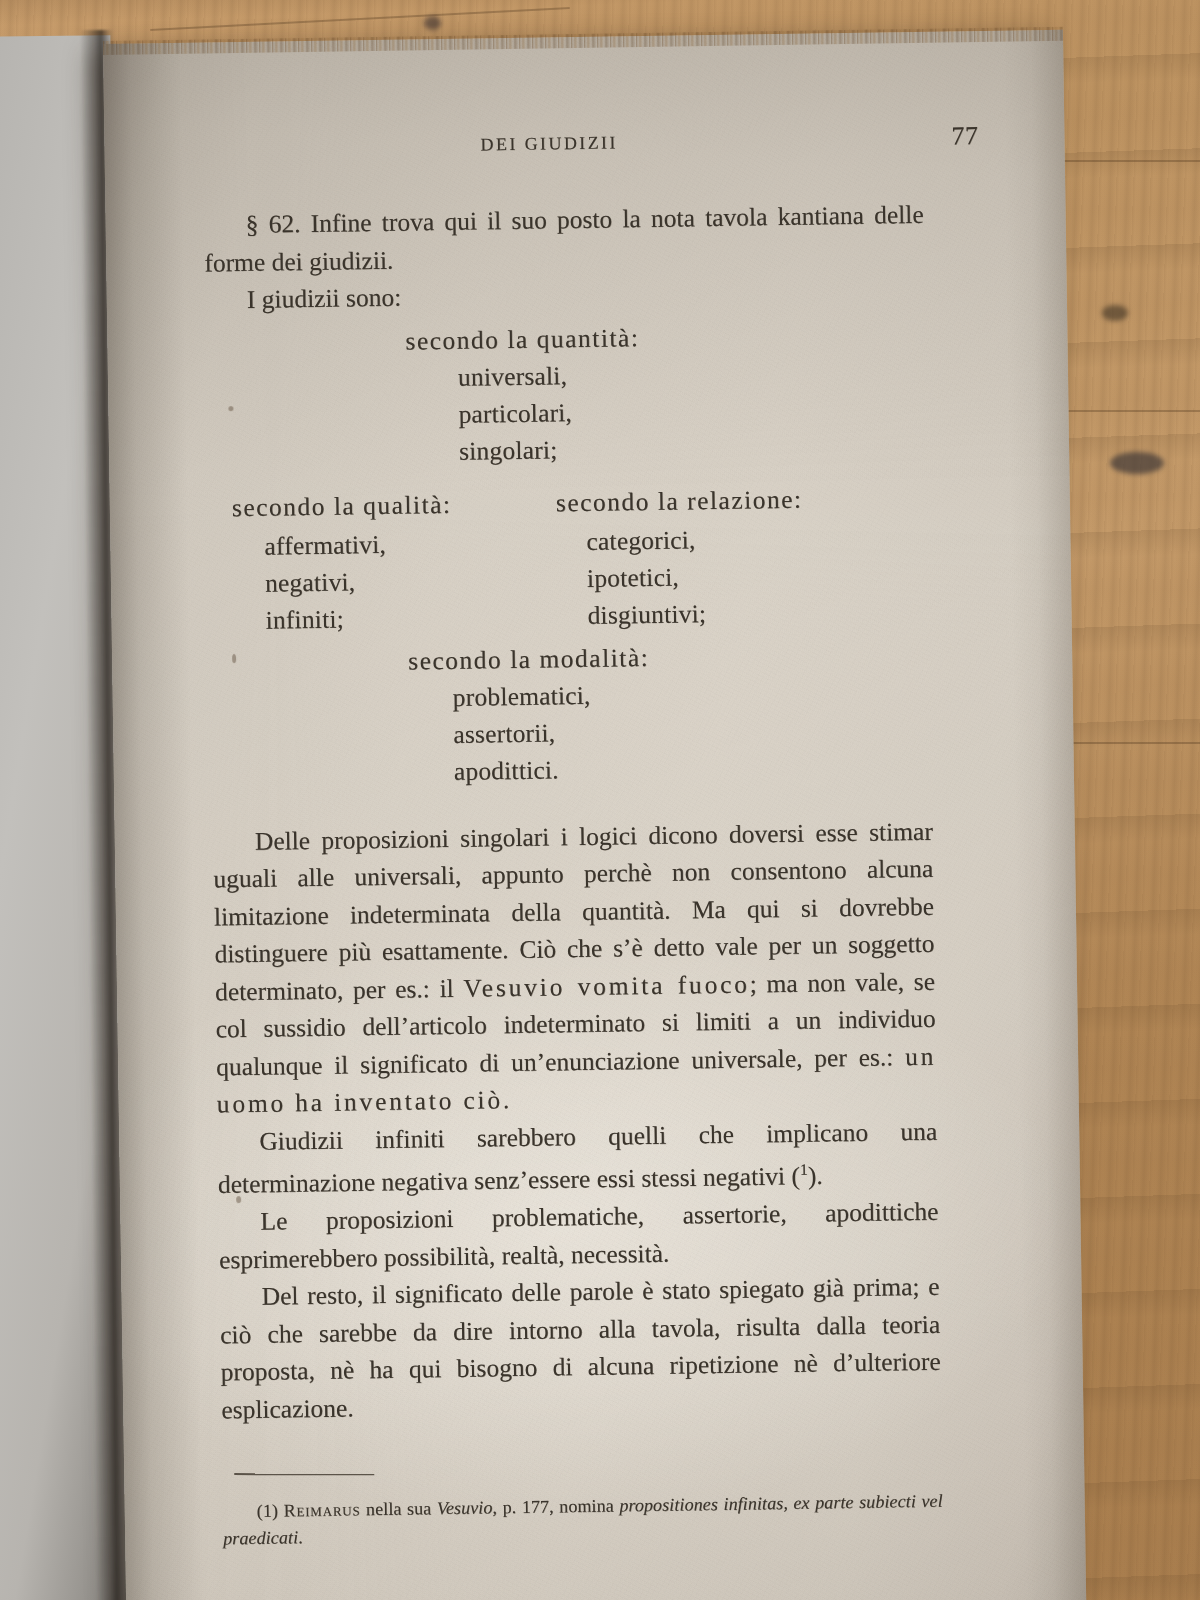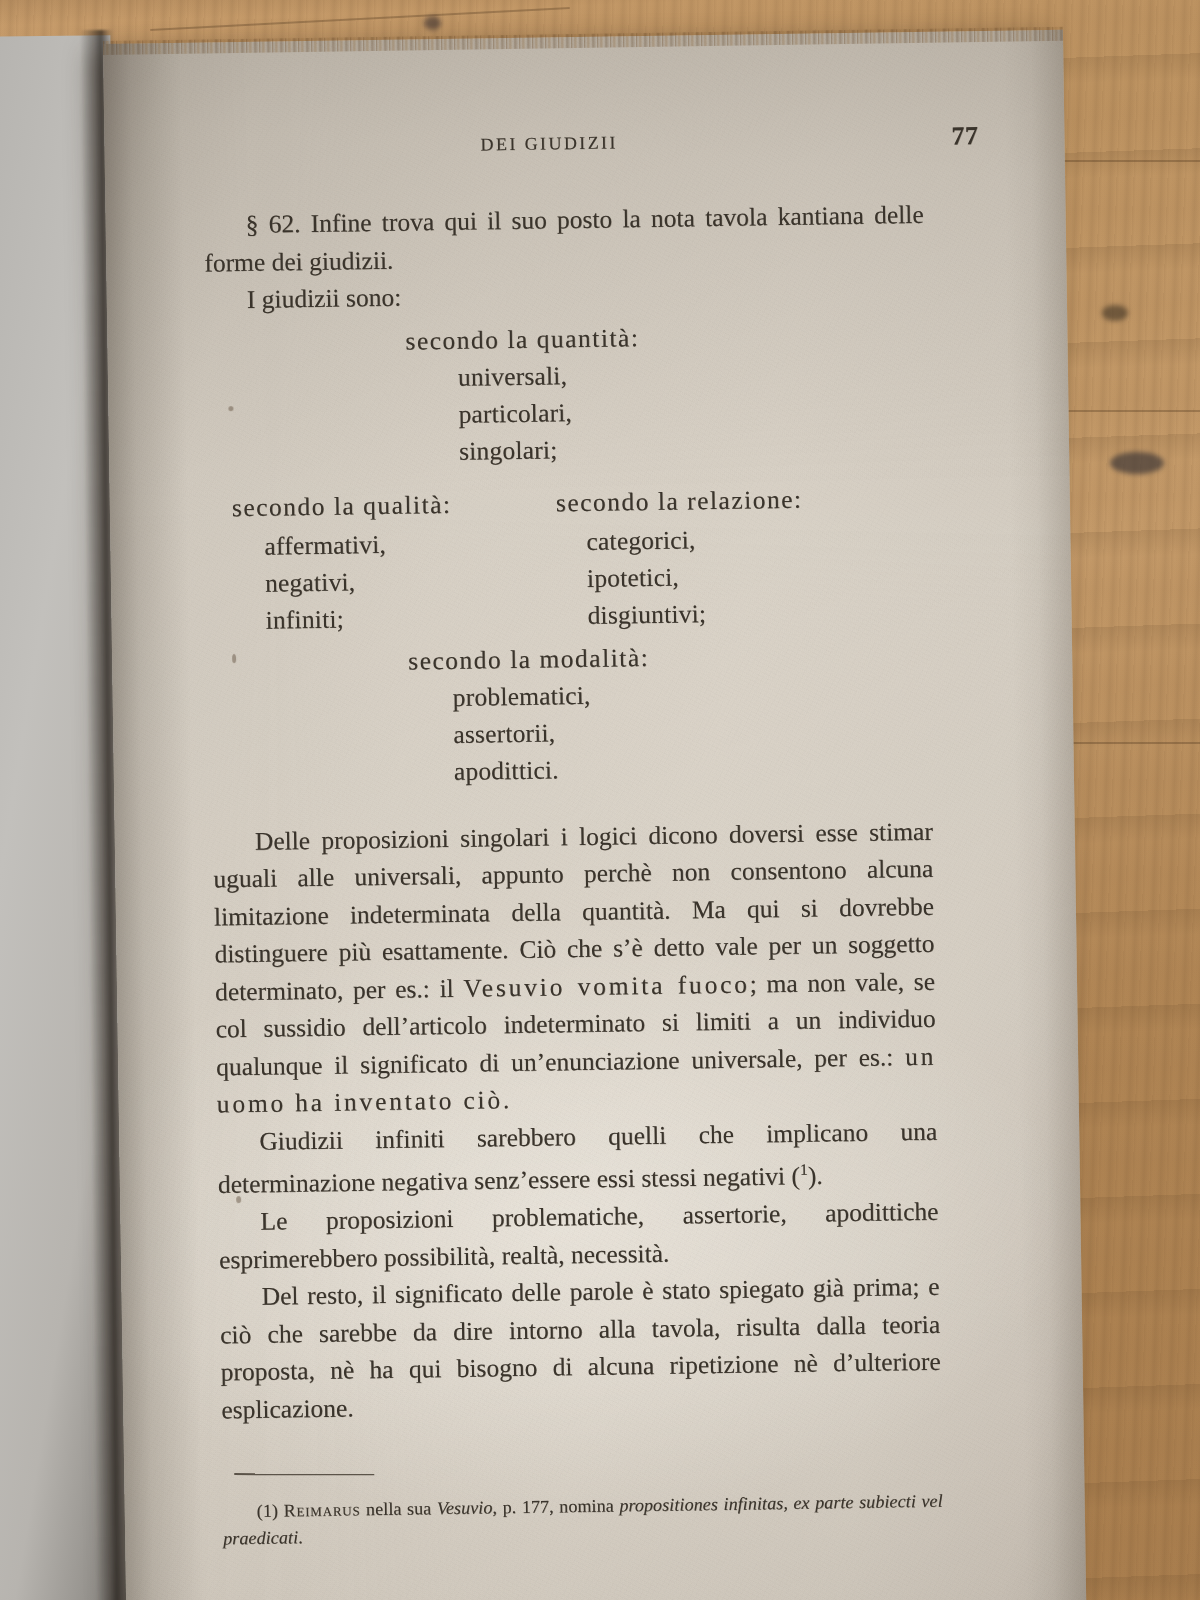"77" .running-head .rh-folio { font-weight: bold -> none }
